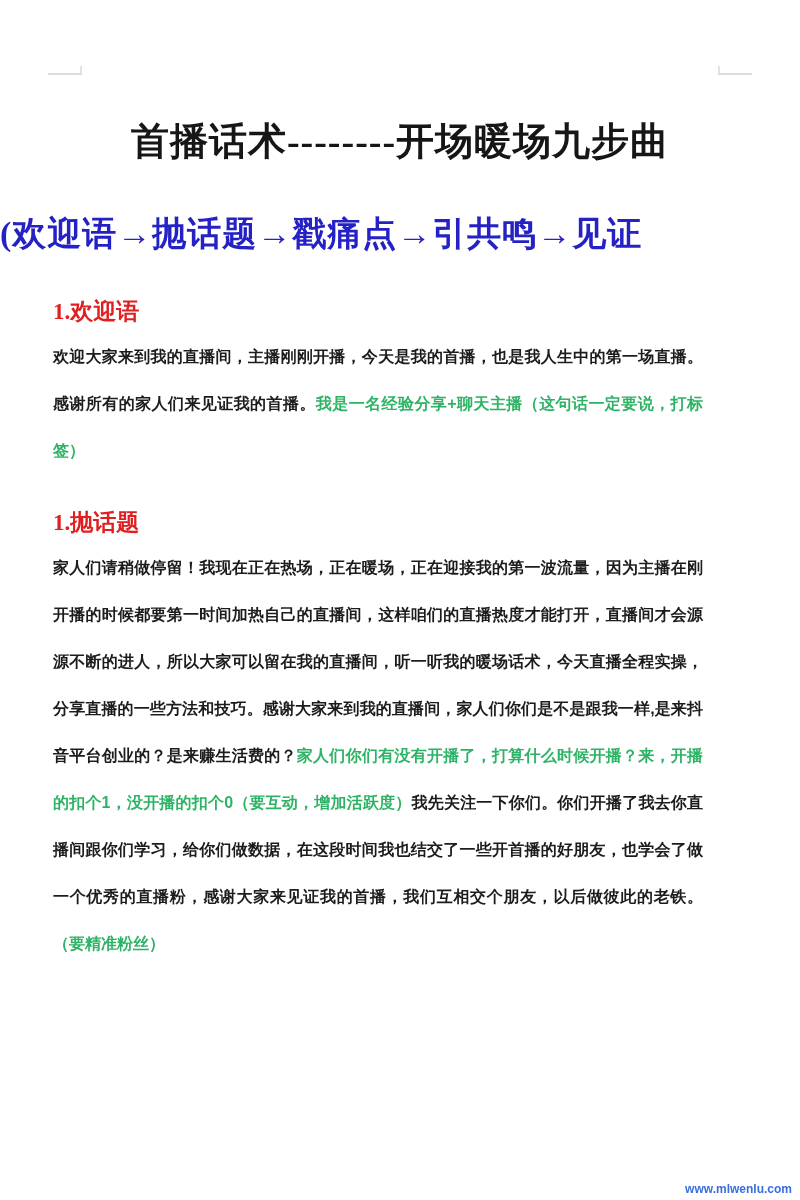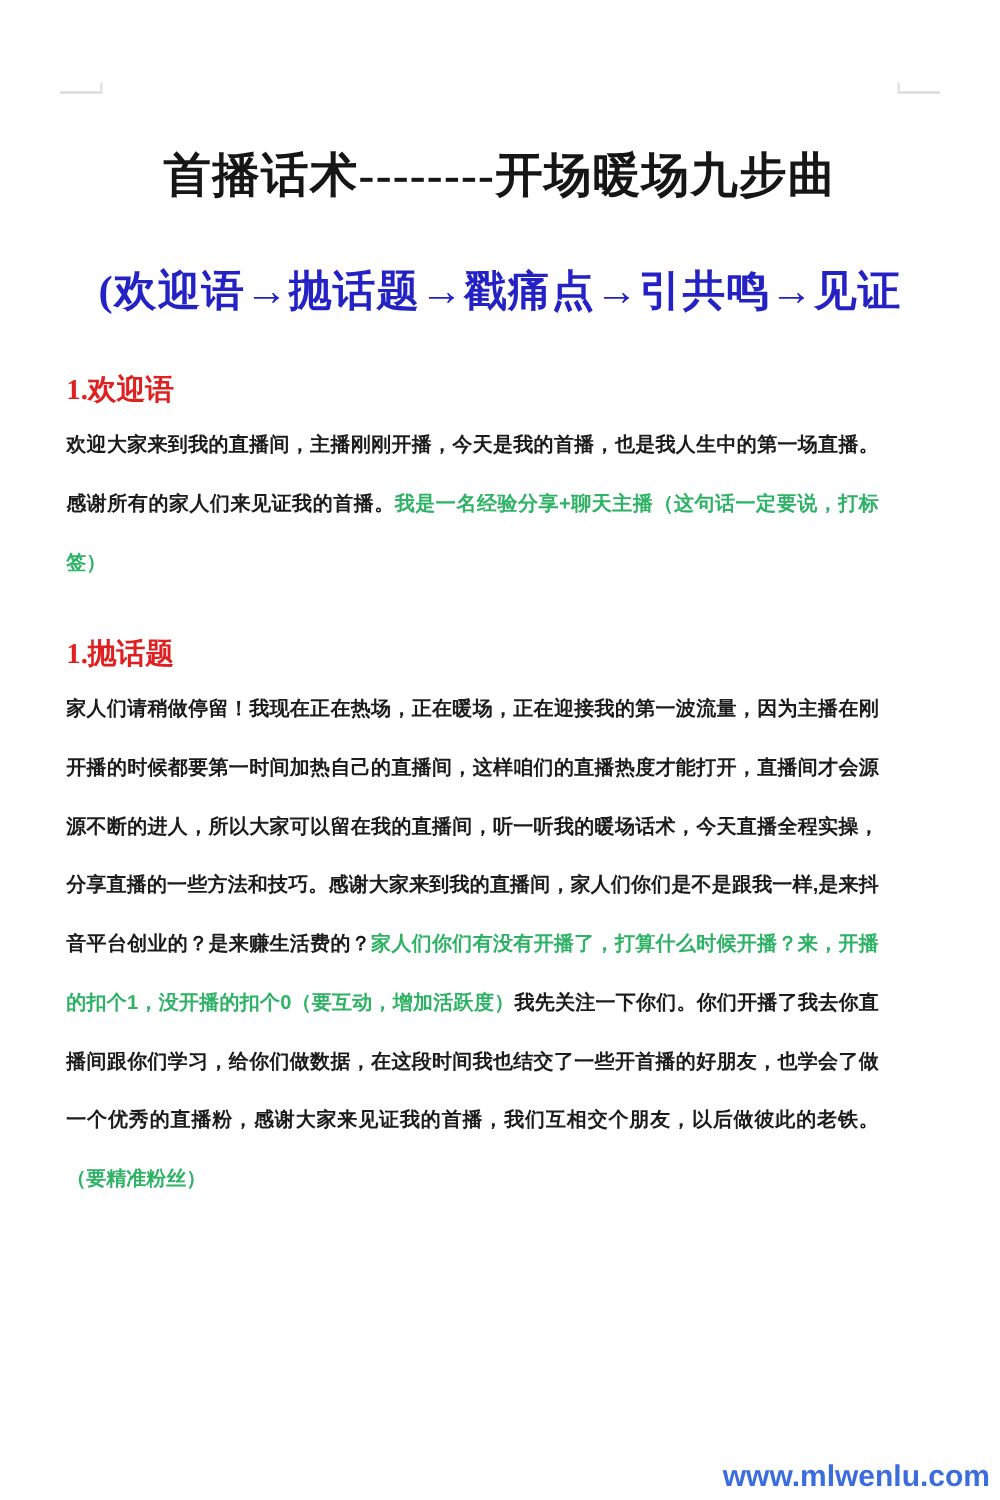"(欢迎语→抛话题→戳痛点→引共鸣→见证" .doc-subtitle { text-align: center -> none }
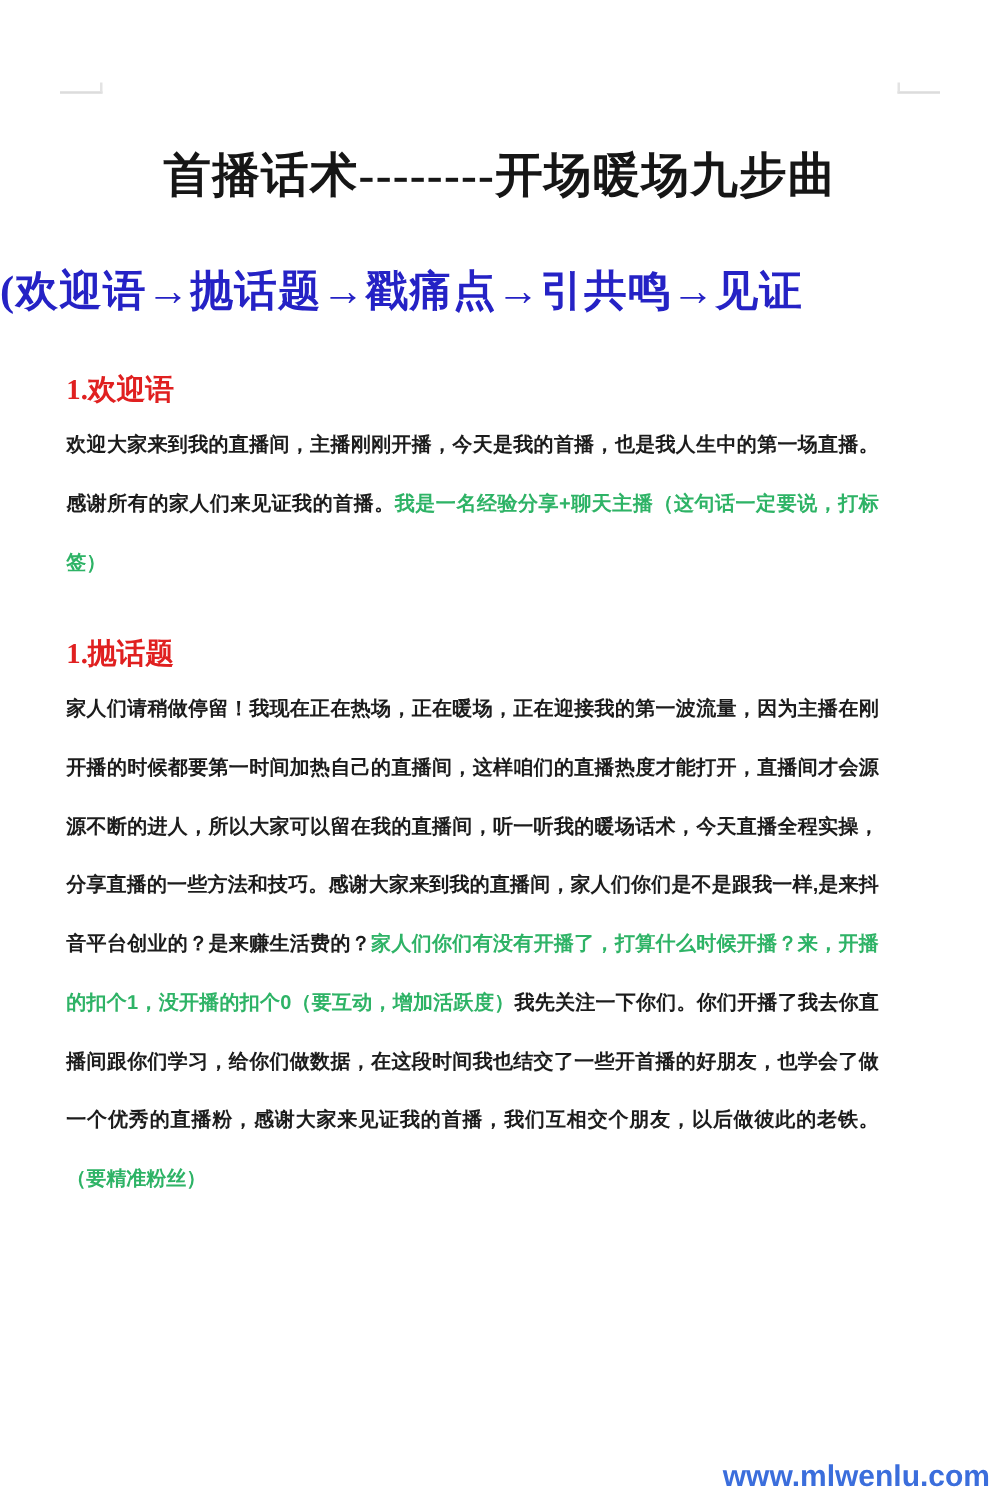"www.mlwenlu.com" .watermark { font-size: 24px -> 12px }
